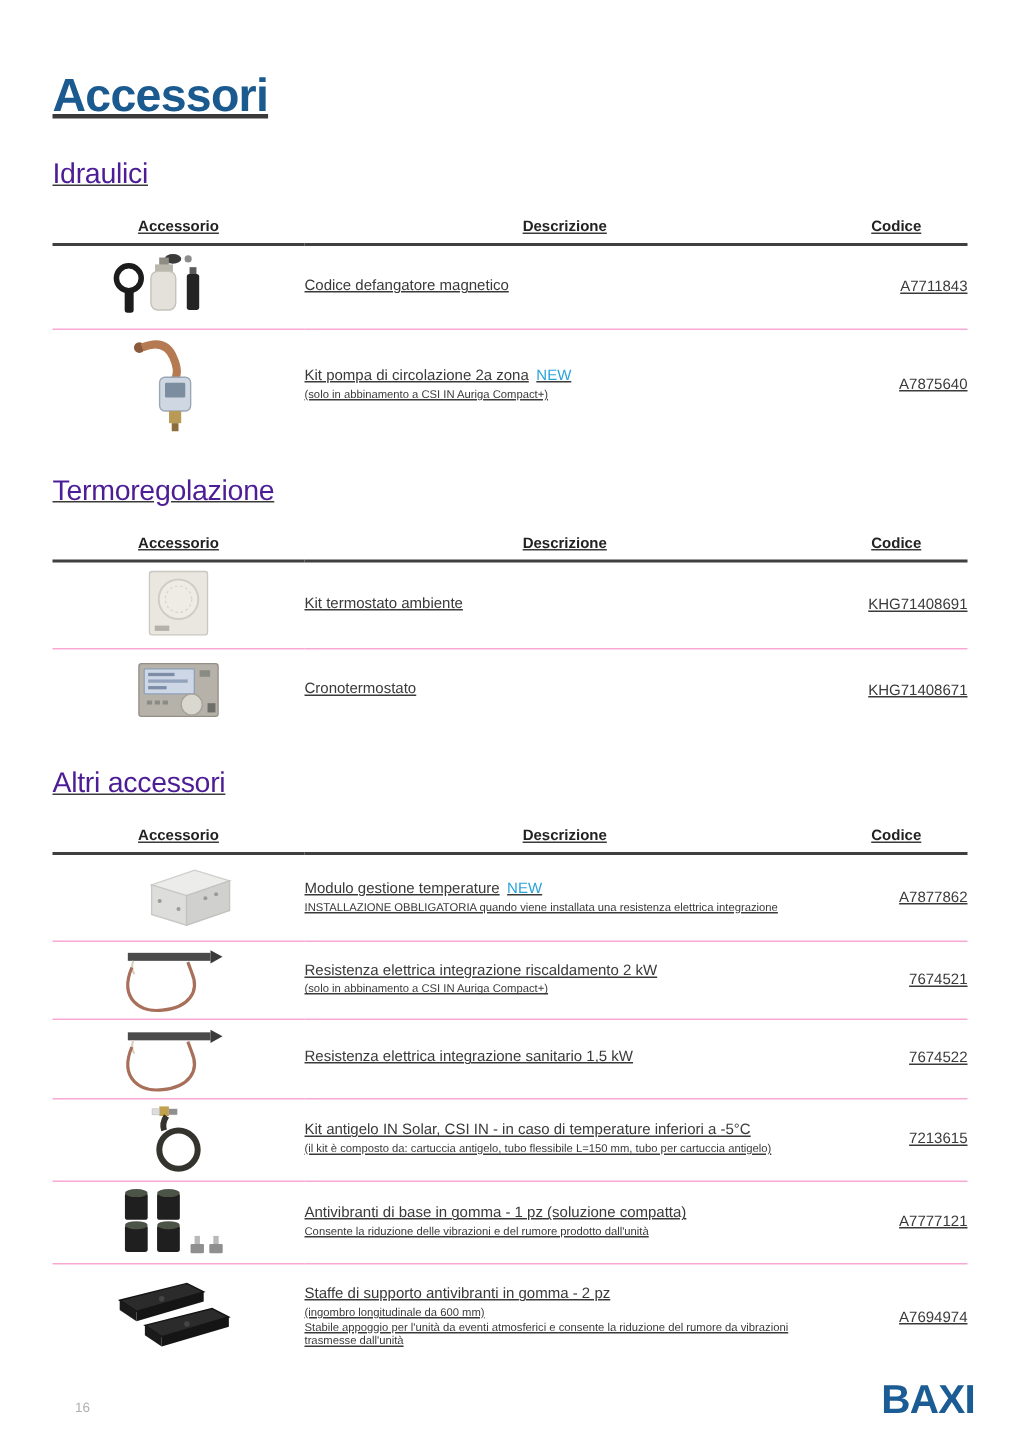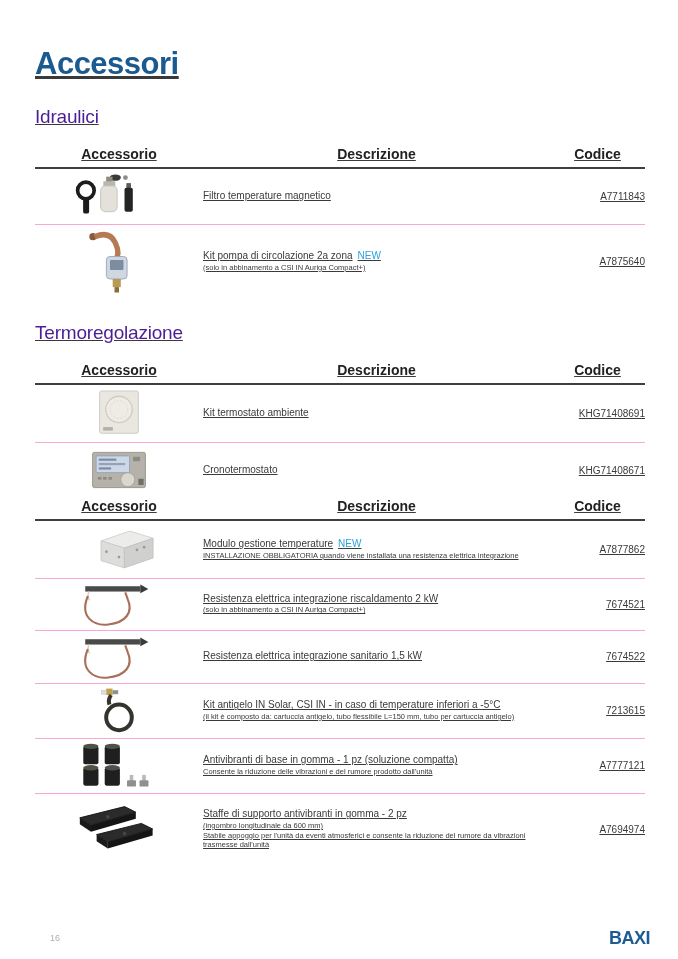"Accessorio" table.acc-table th { font-size: 14px -> 10px }
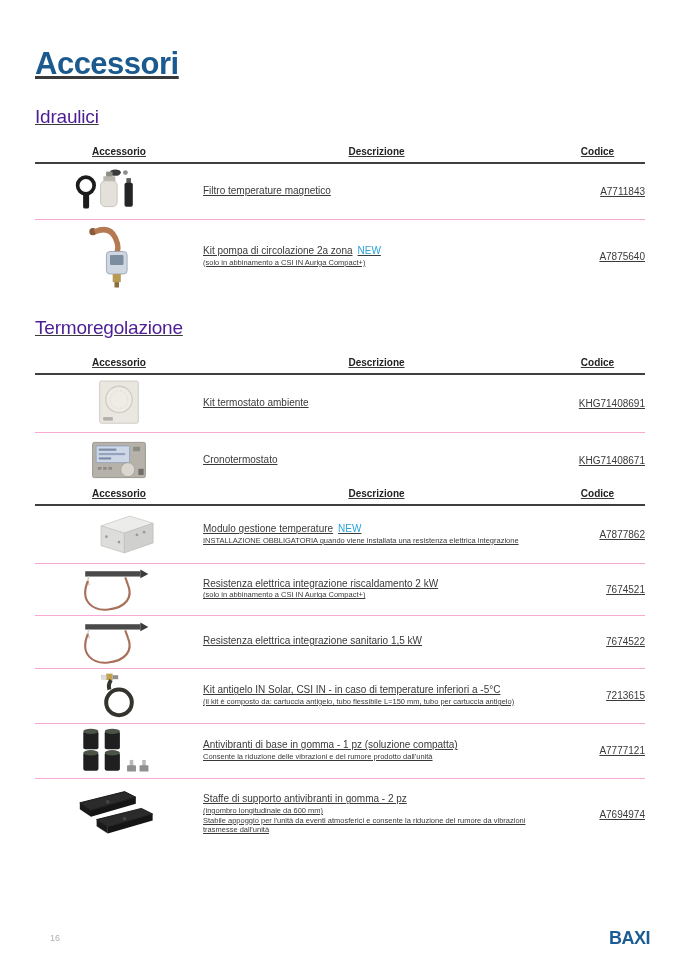"Filtro temperature magnetico" span { text: Filtro temperature -> Codice defangatore }
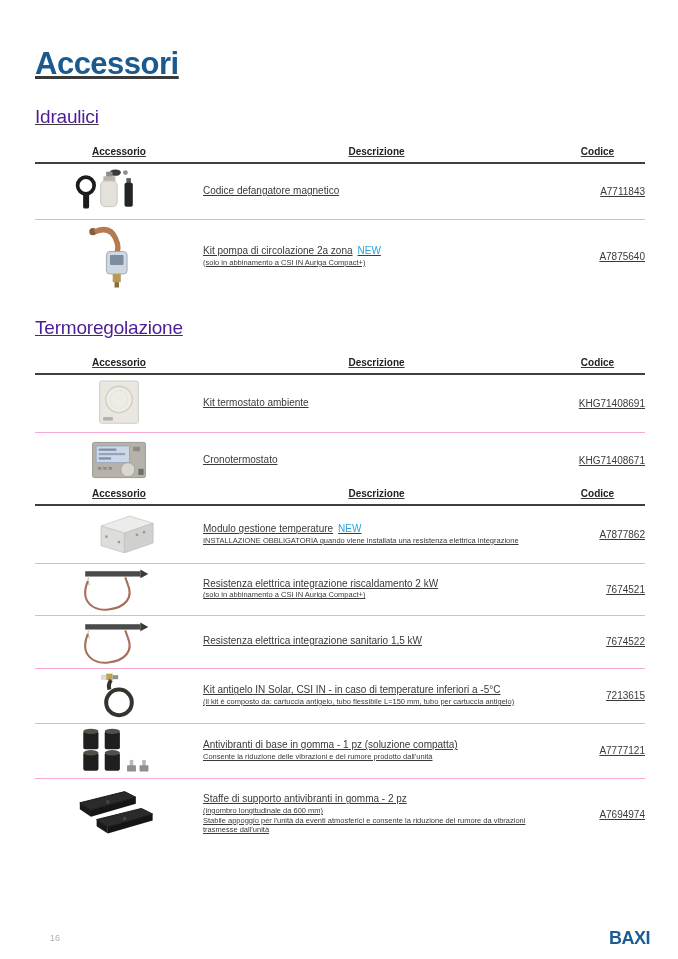"Altri accessori" h2.section-title { html: none -> <h2>Altri accessori</h2> }
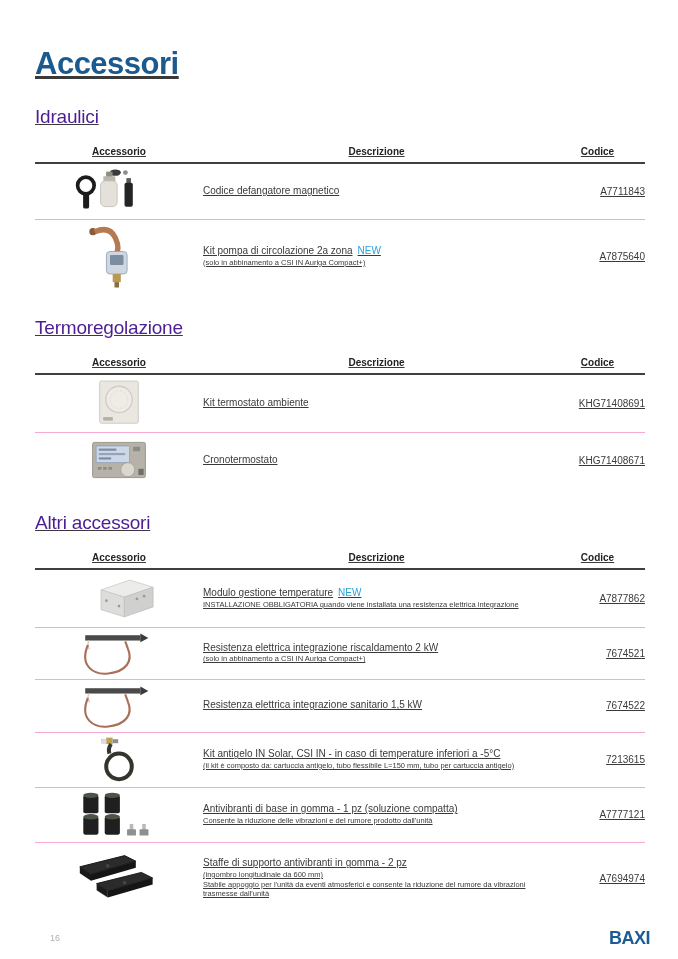"BAXI" .footer-logo { font-size: 18px -> 27px }
